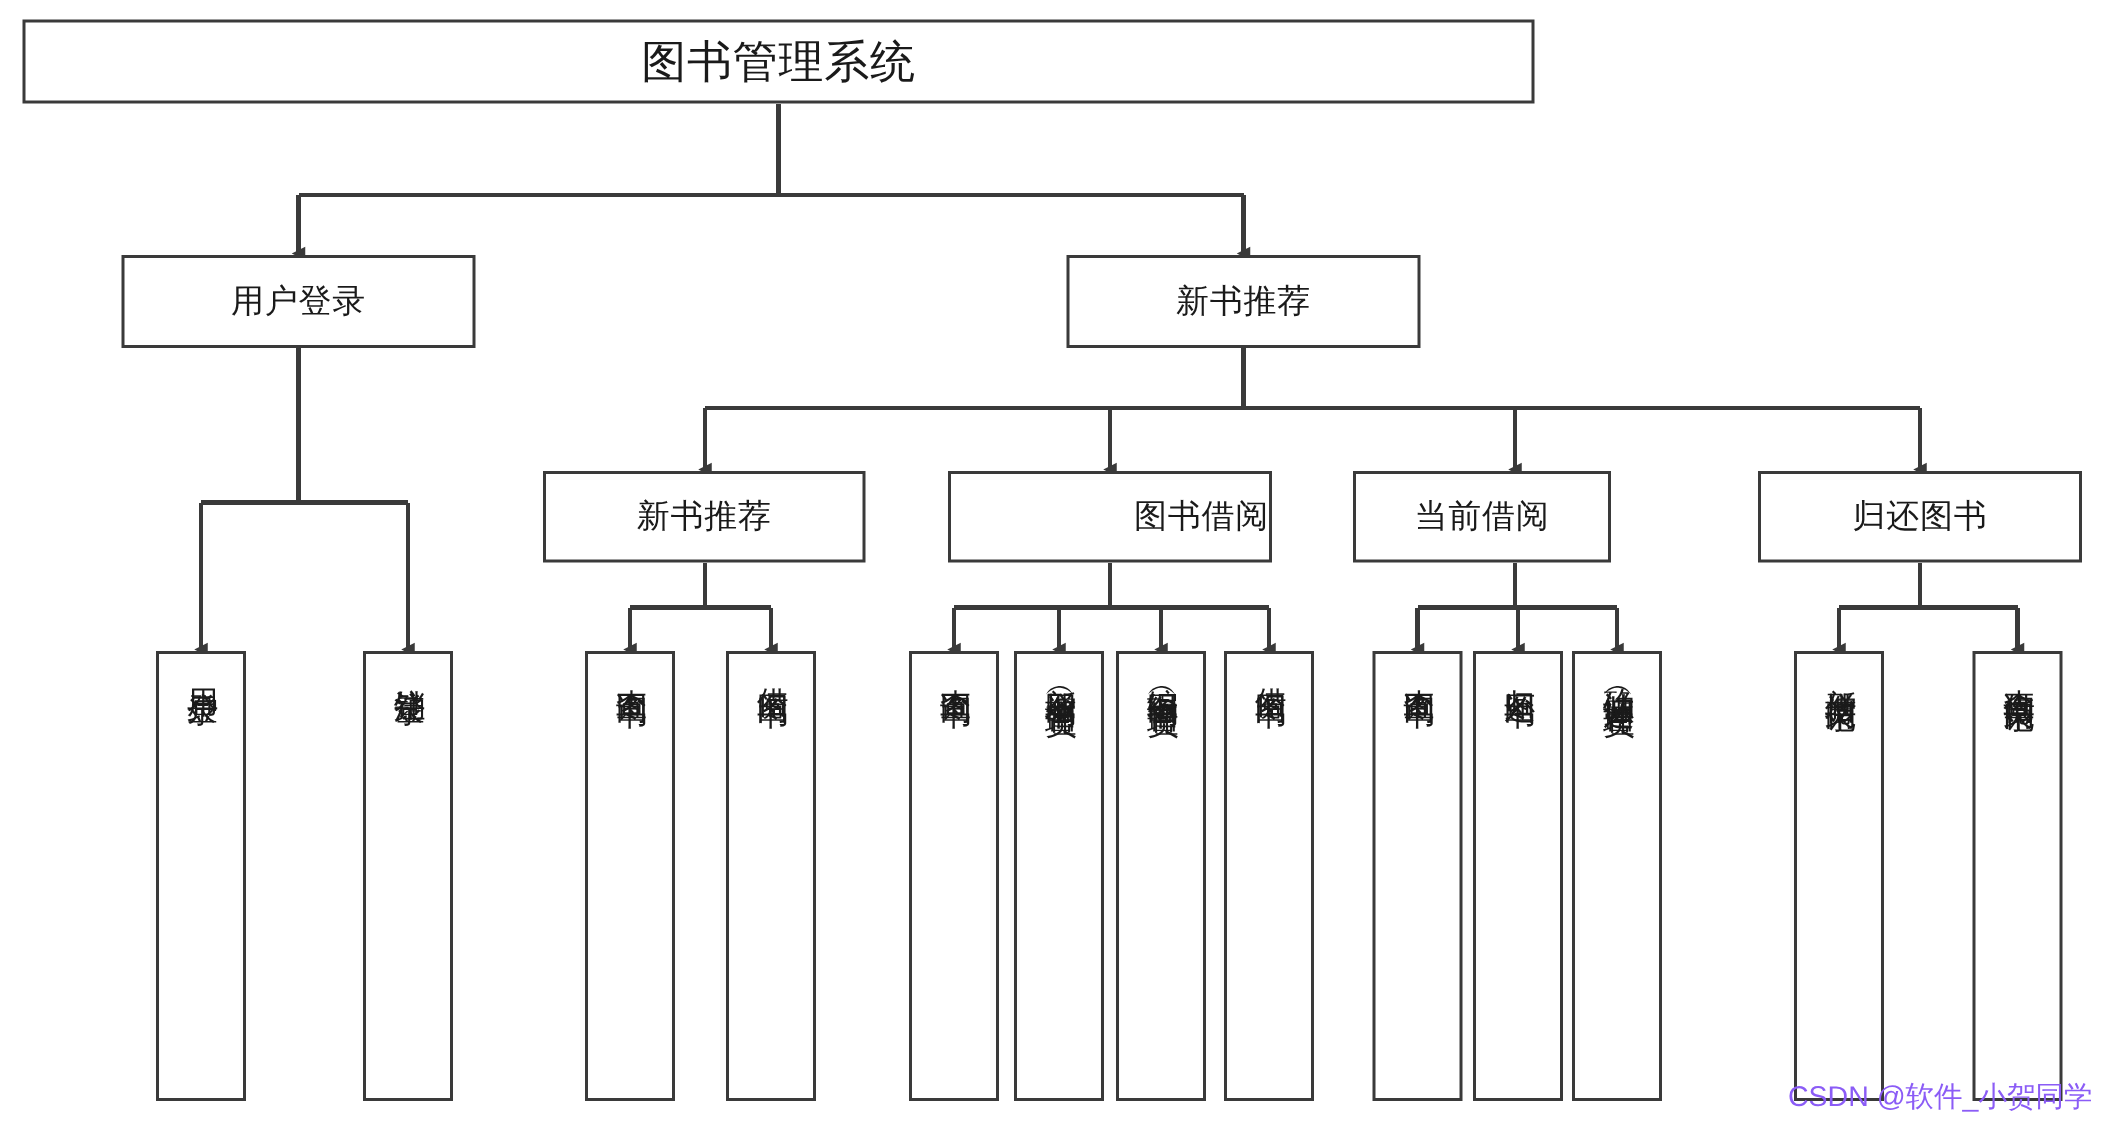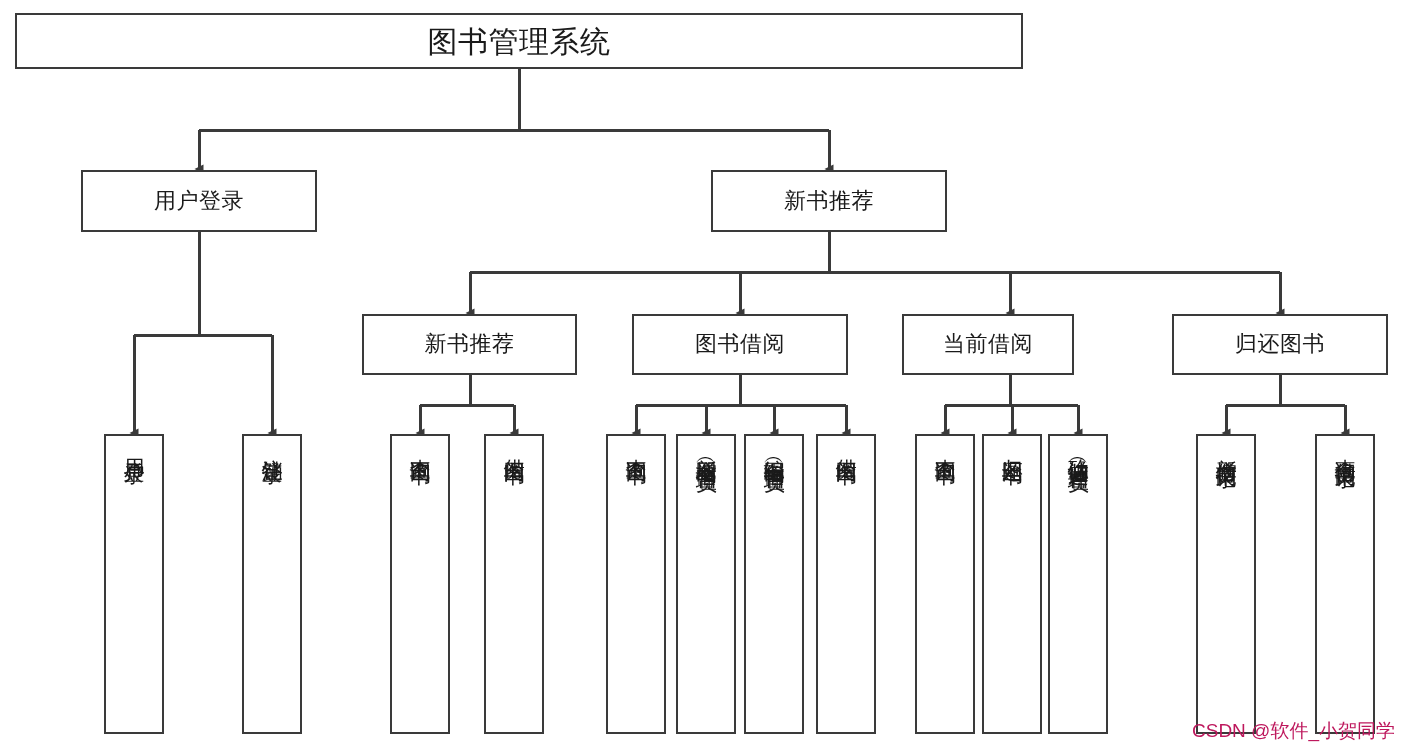"图书借阅" div.node { justify-content: none -> flex-end }
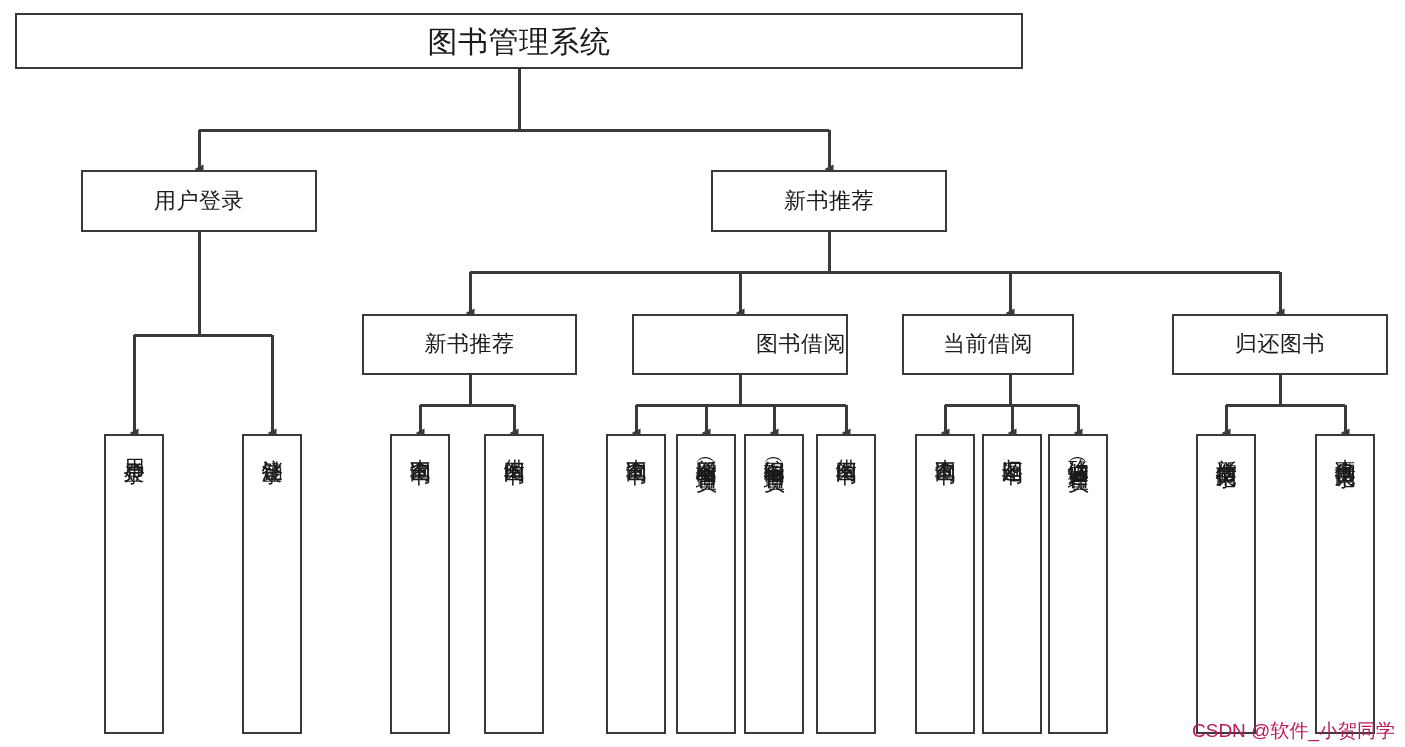"CSDN @软件_小贺同学" .watermark { color: #be185d -> #8b5cf6 }
